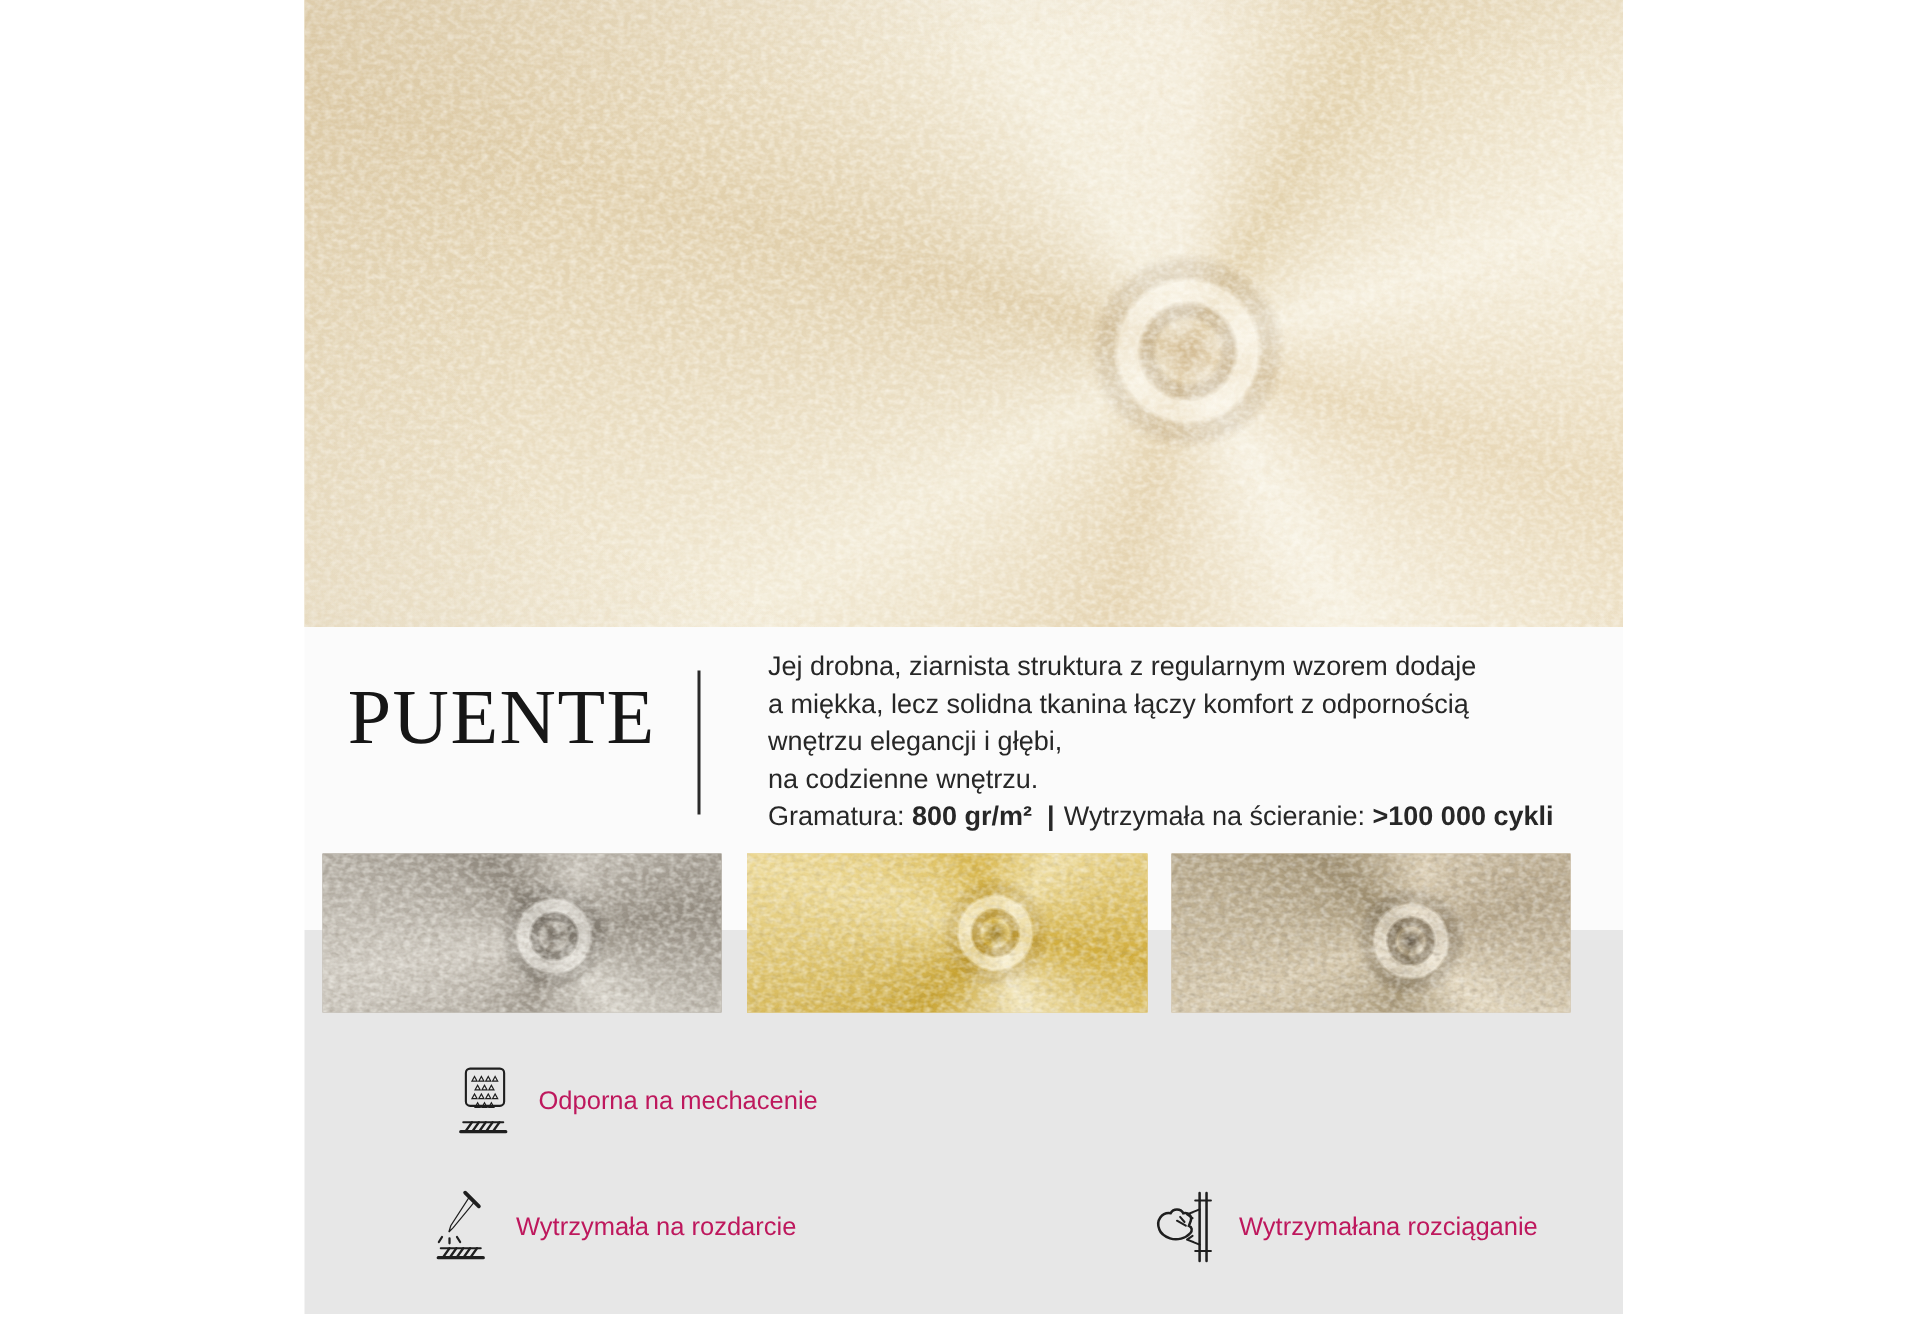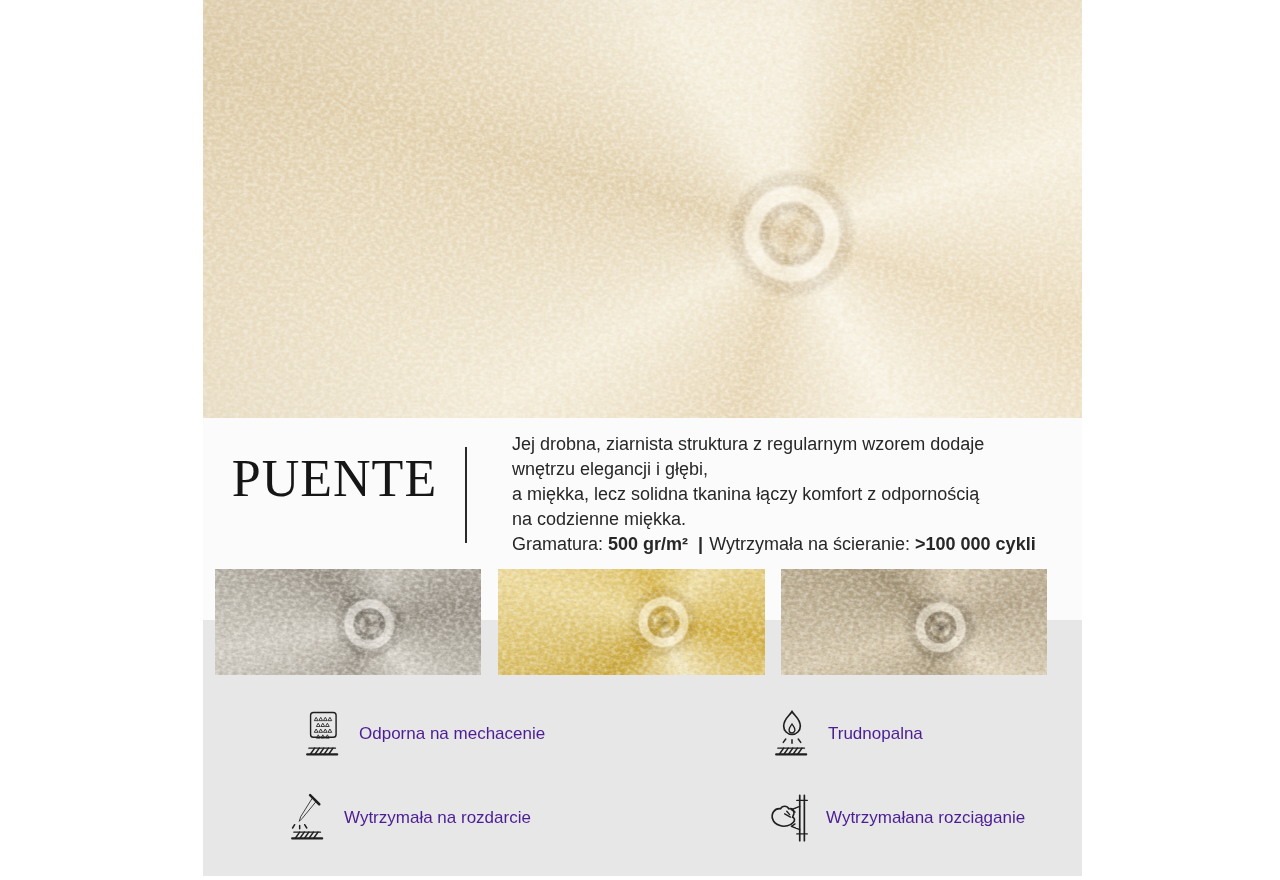"wnętrzu elegancji i głębi," div.line { order: before "a miękka, lecz solidna tkanina" -> after "a miękka, lecz solidna tkanina" }
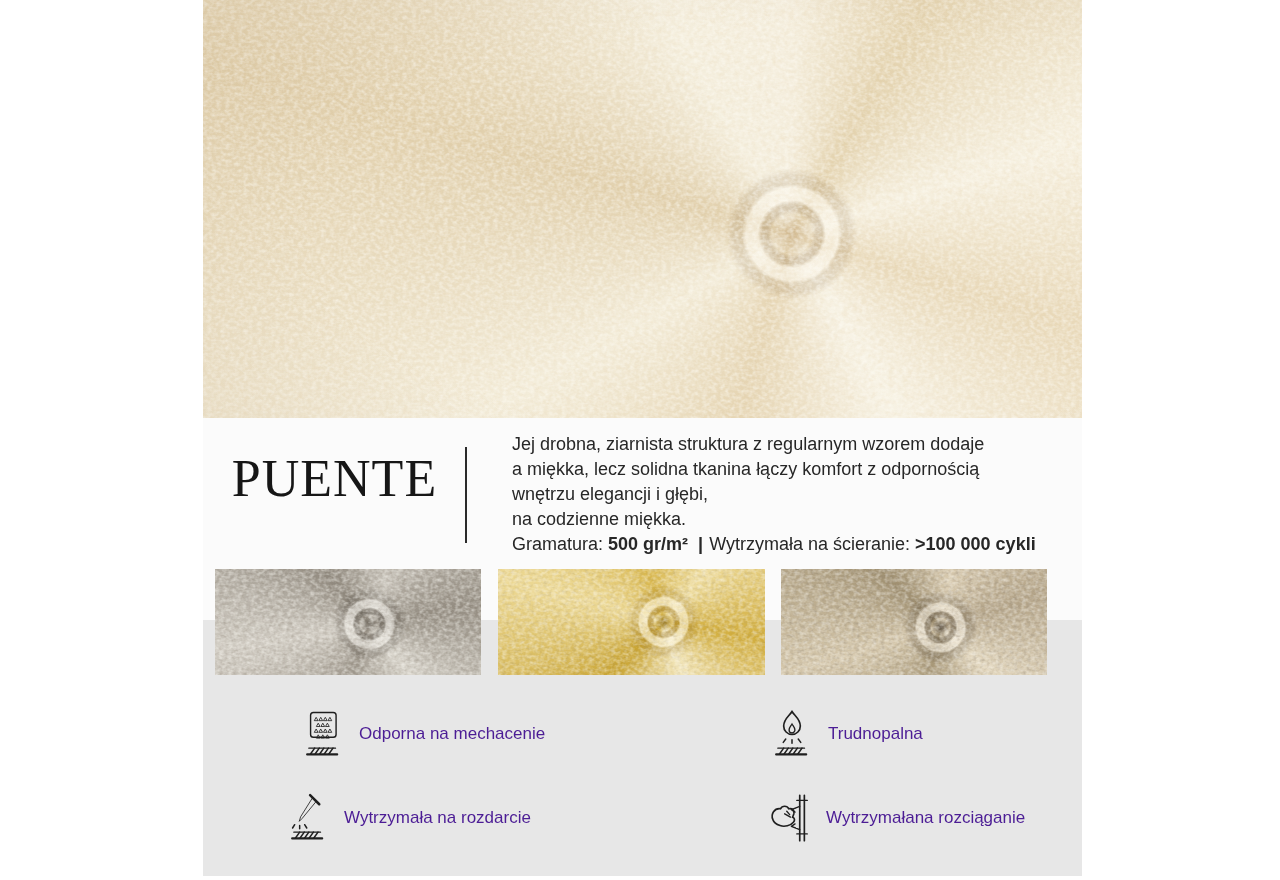"na codzienne miękka." div.line { text: miękka -> wnętrzu }
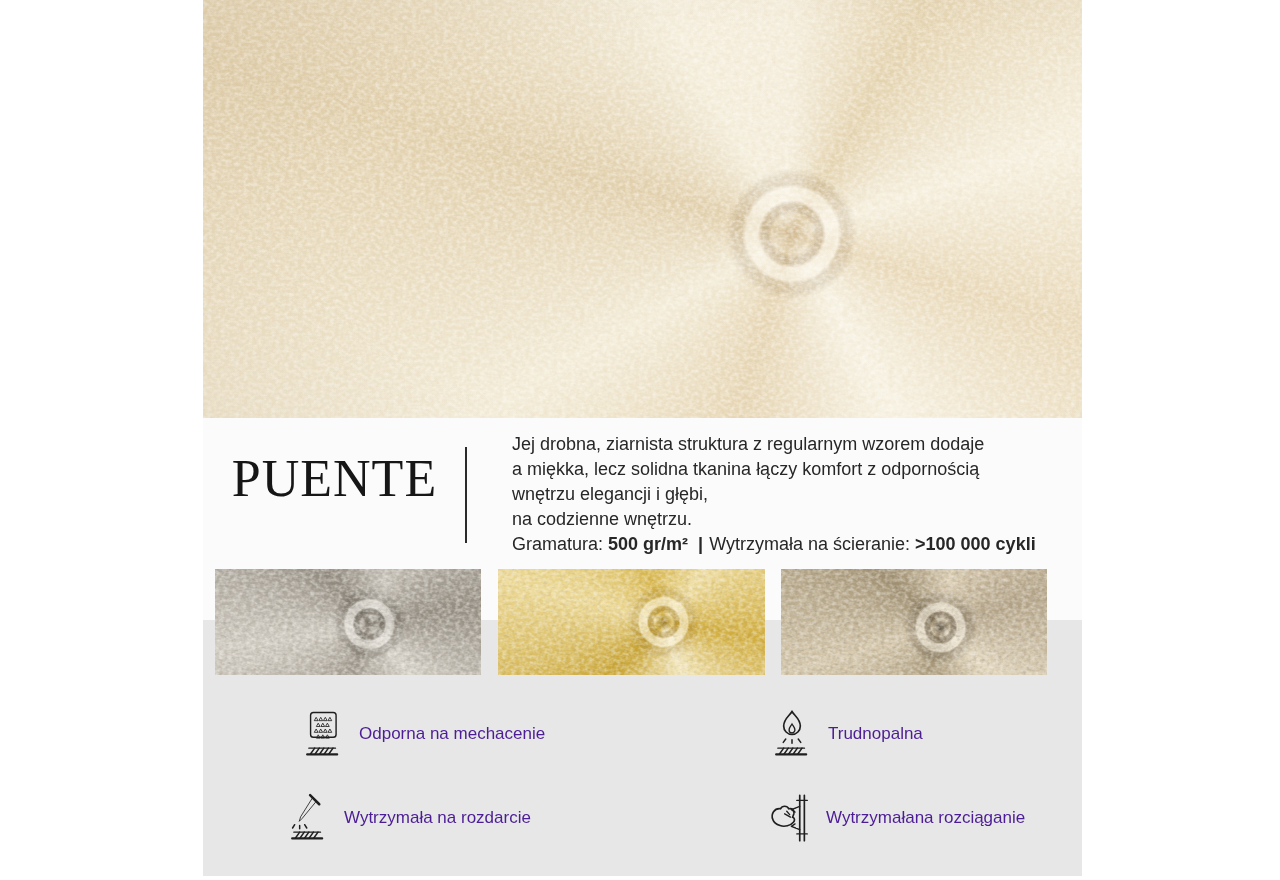"500 gr/m²" span.b { text: 500 -> 800 }
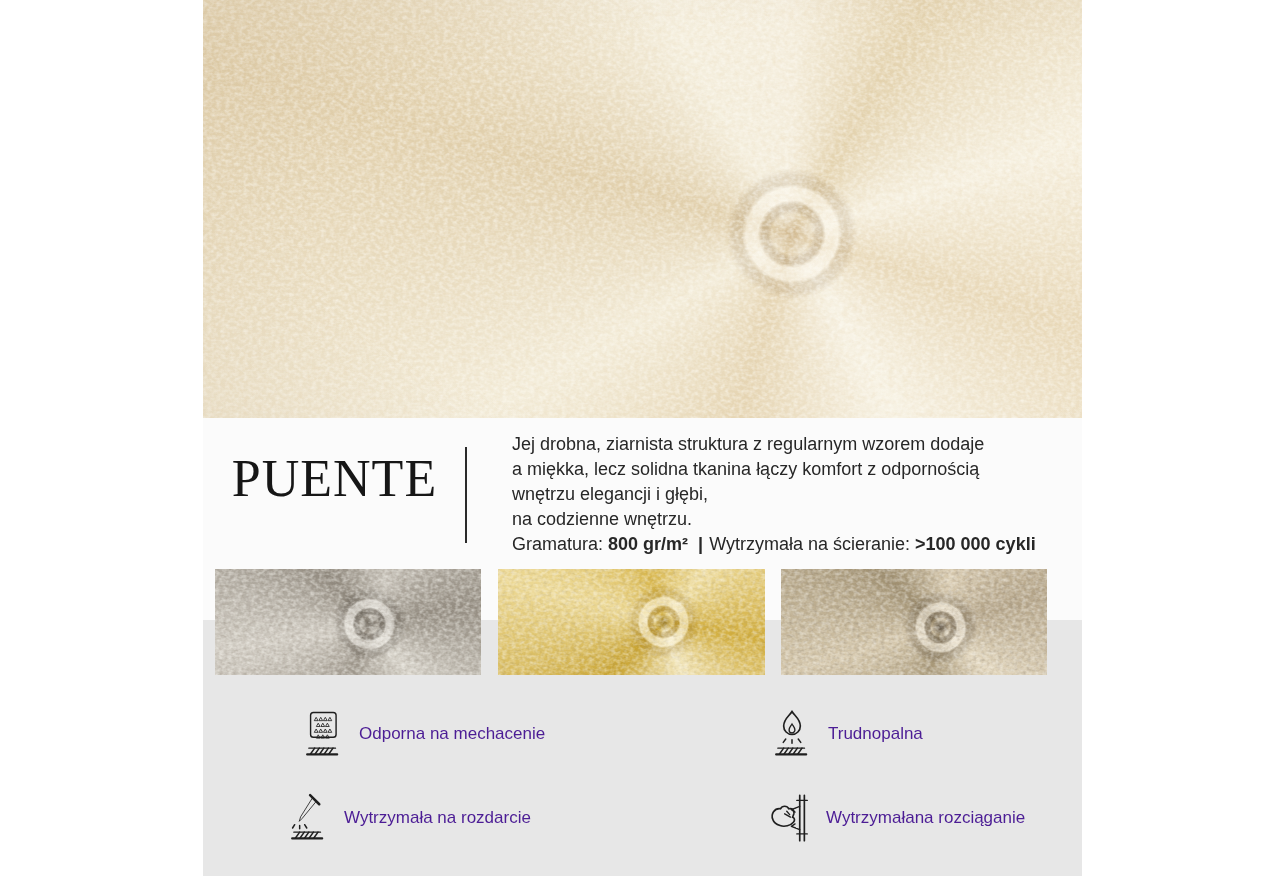"Odporna na mechacenie" .feature .label { color: #4c1d95 -> #be185d }
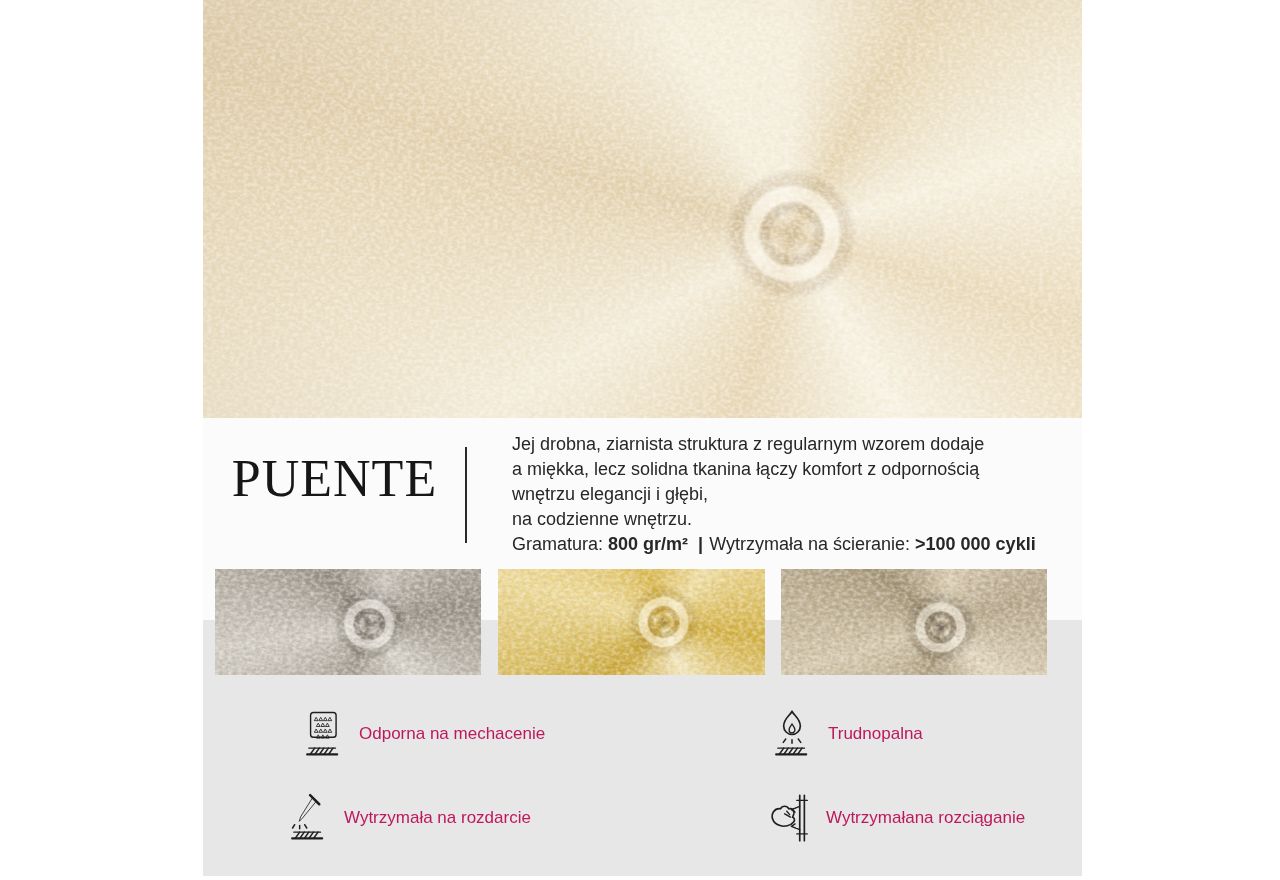"Trudnopalna" div.feature { html: <div> <svg> <path></path> <path></path> <path></path> <path></path> <path></path> <path></path> </svg> <span>Trudnopalna</span> </div> -> none }
